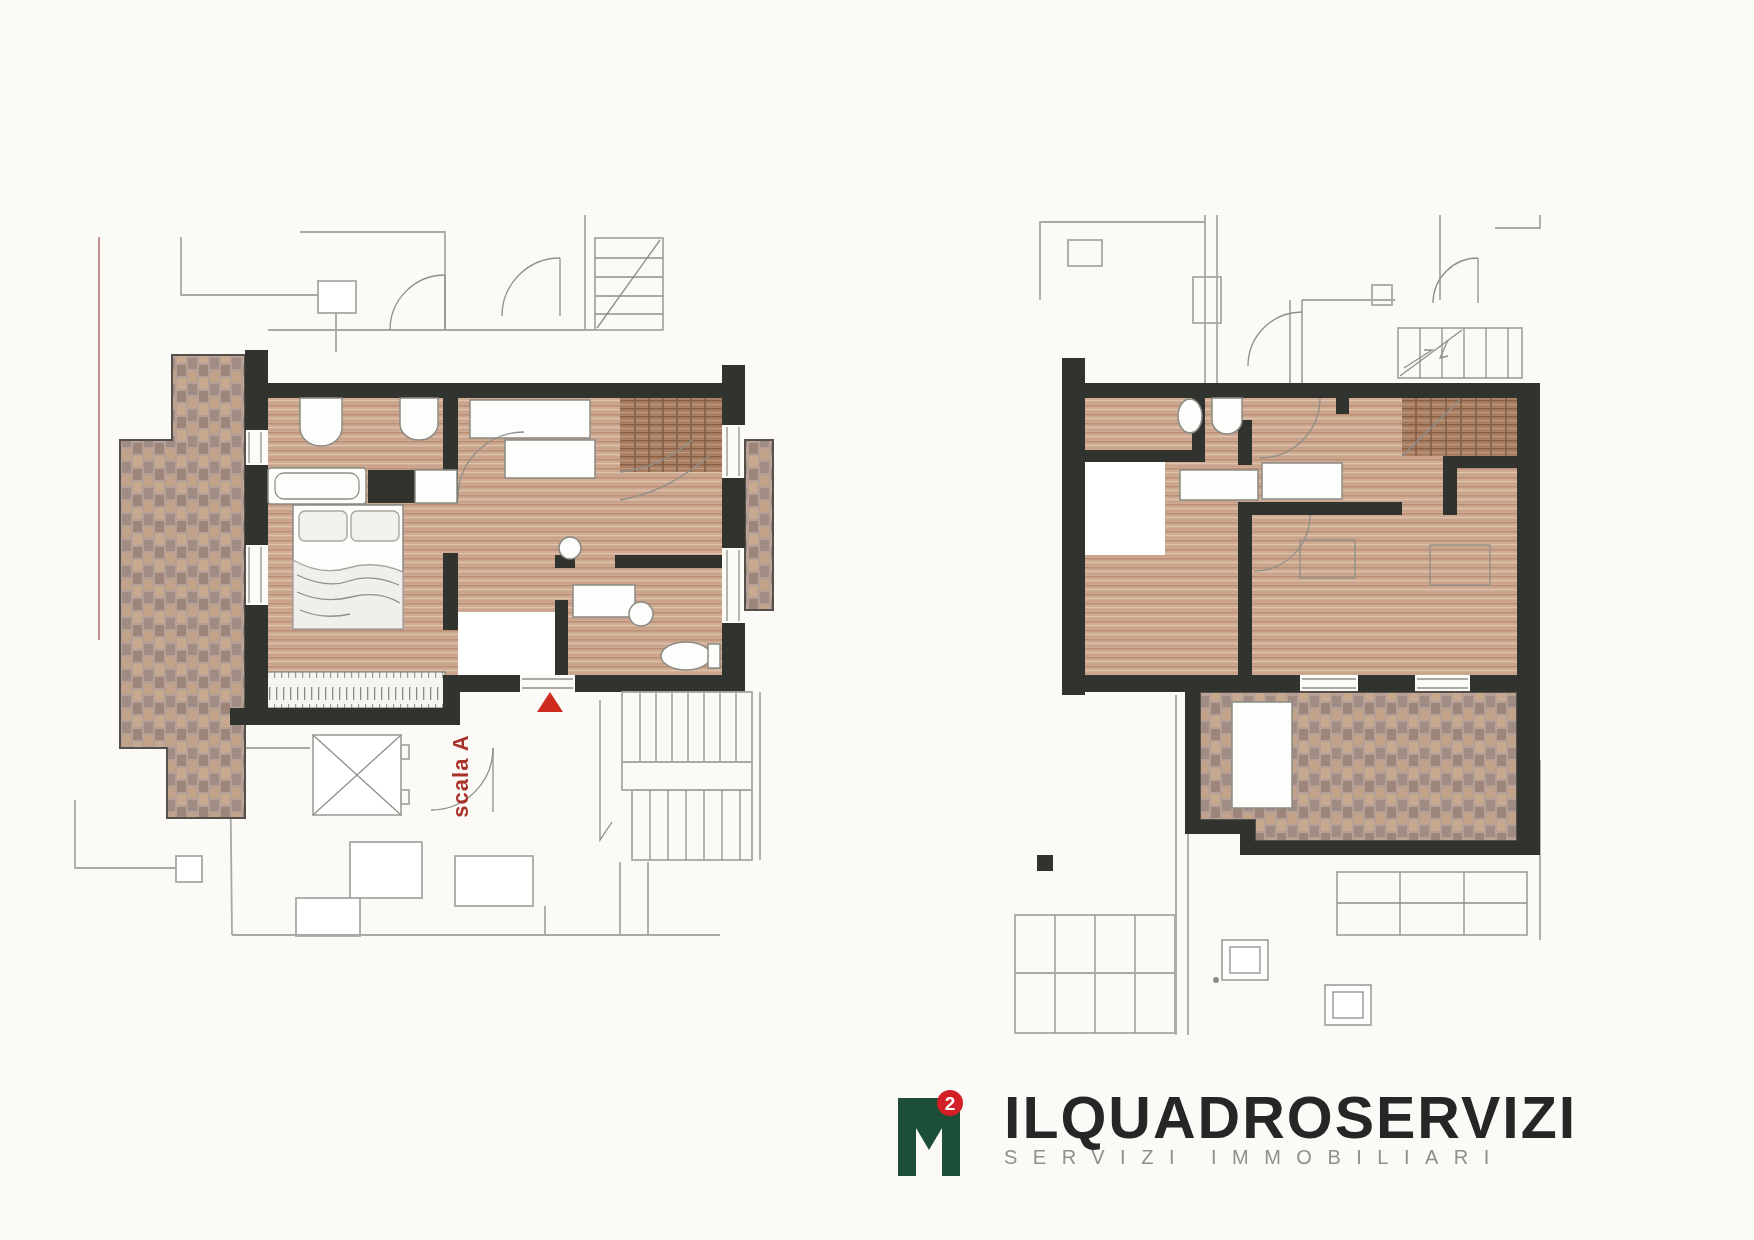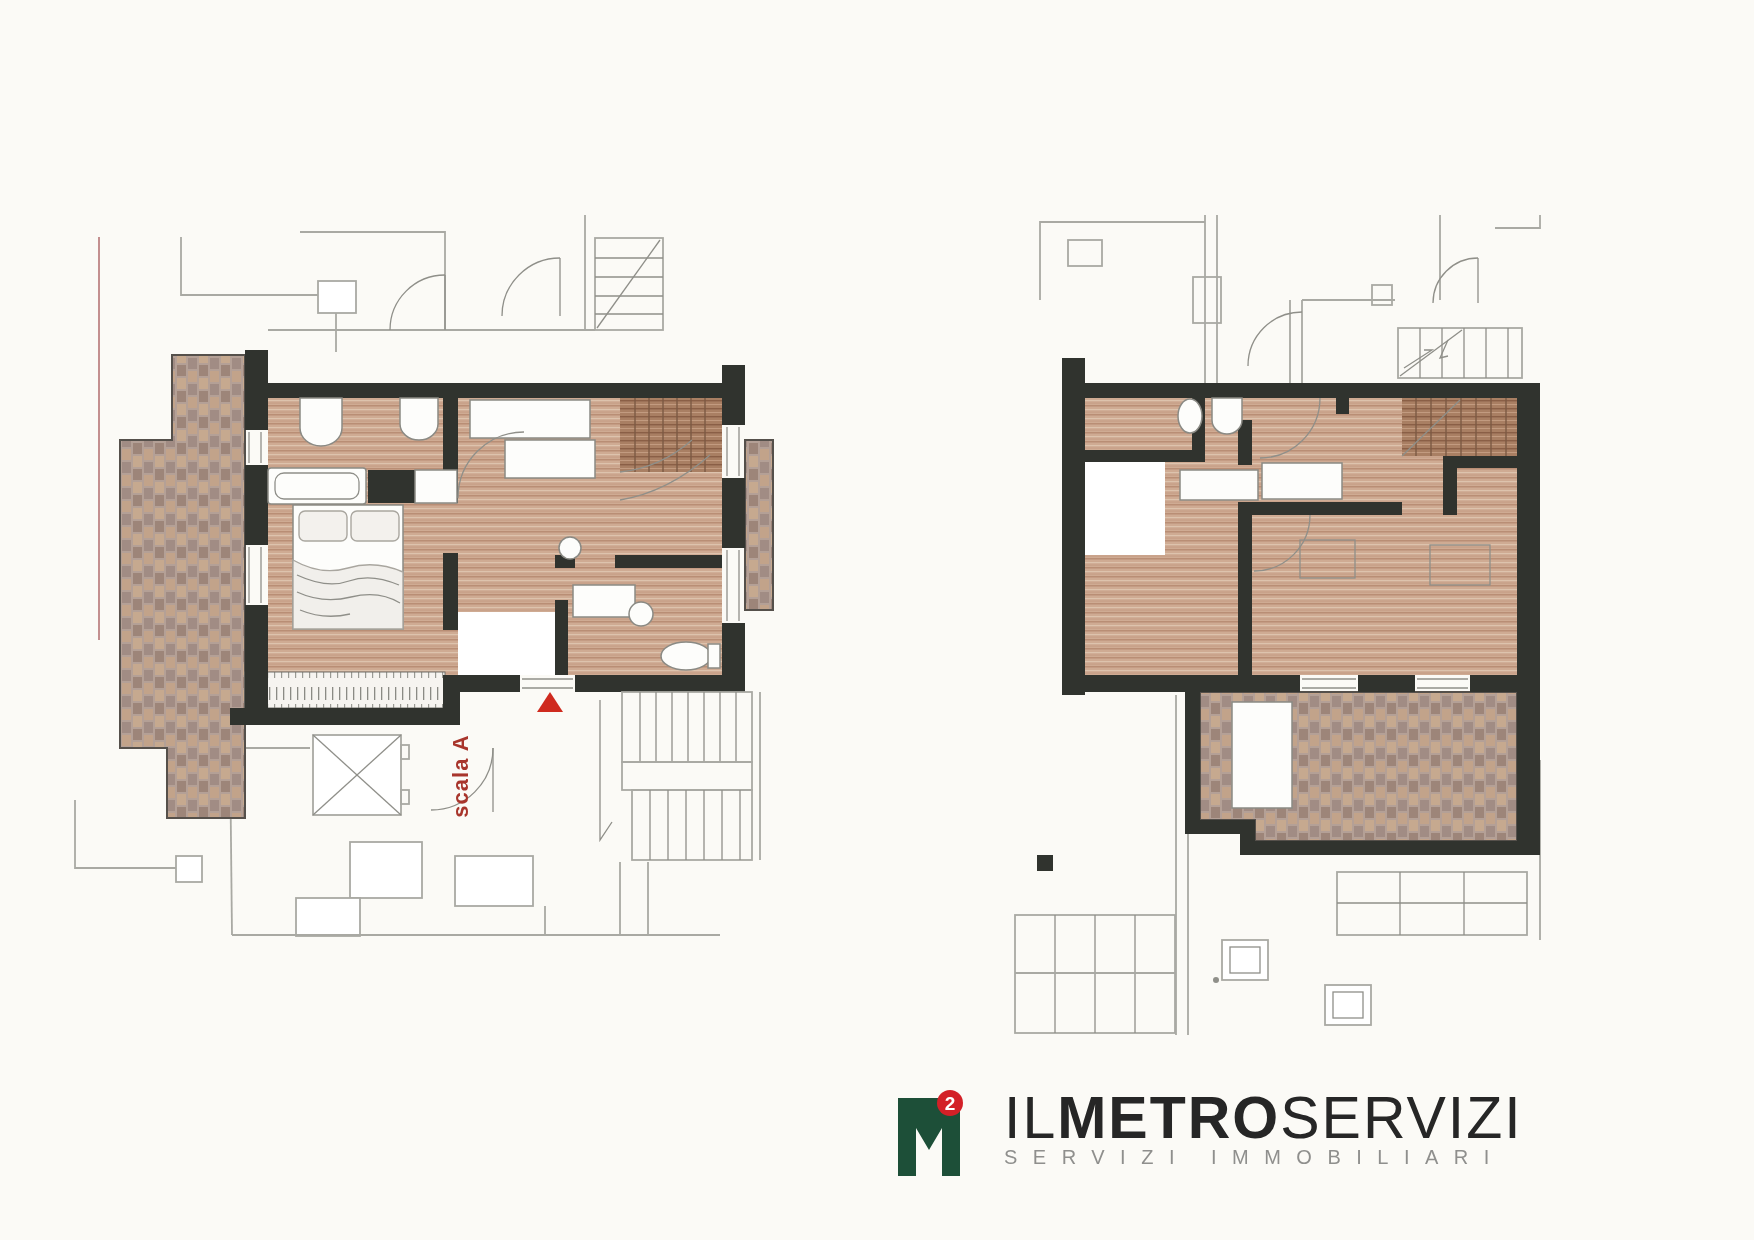"IL" .lt-light { font-weight: normal -> bold }
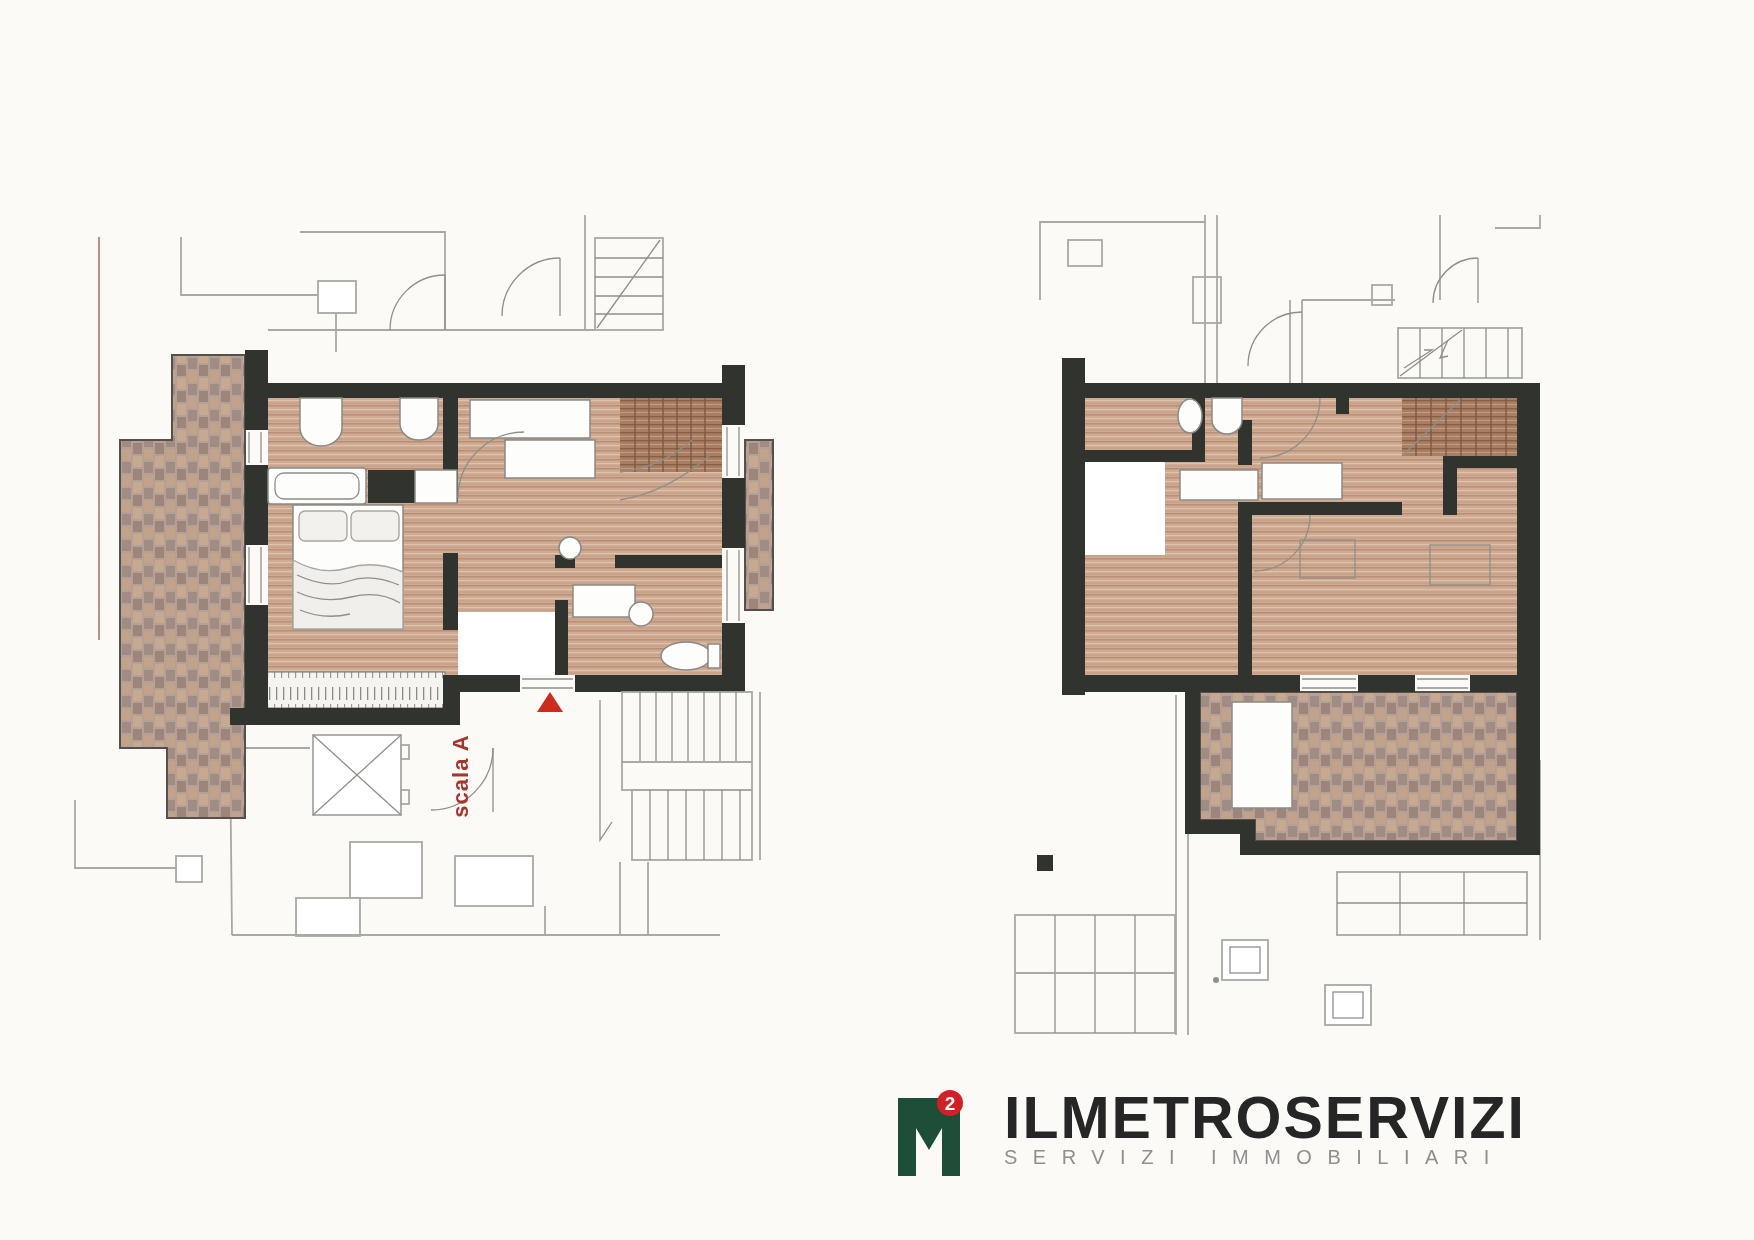"METRO" span.lt-bold { text: METRO -> QUADRO }
